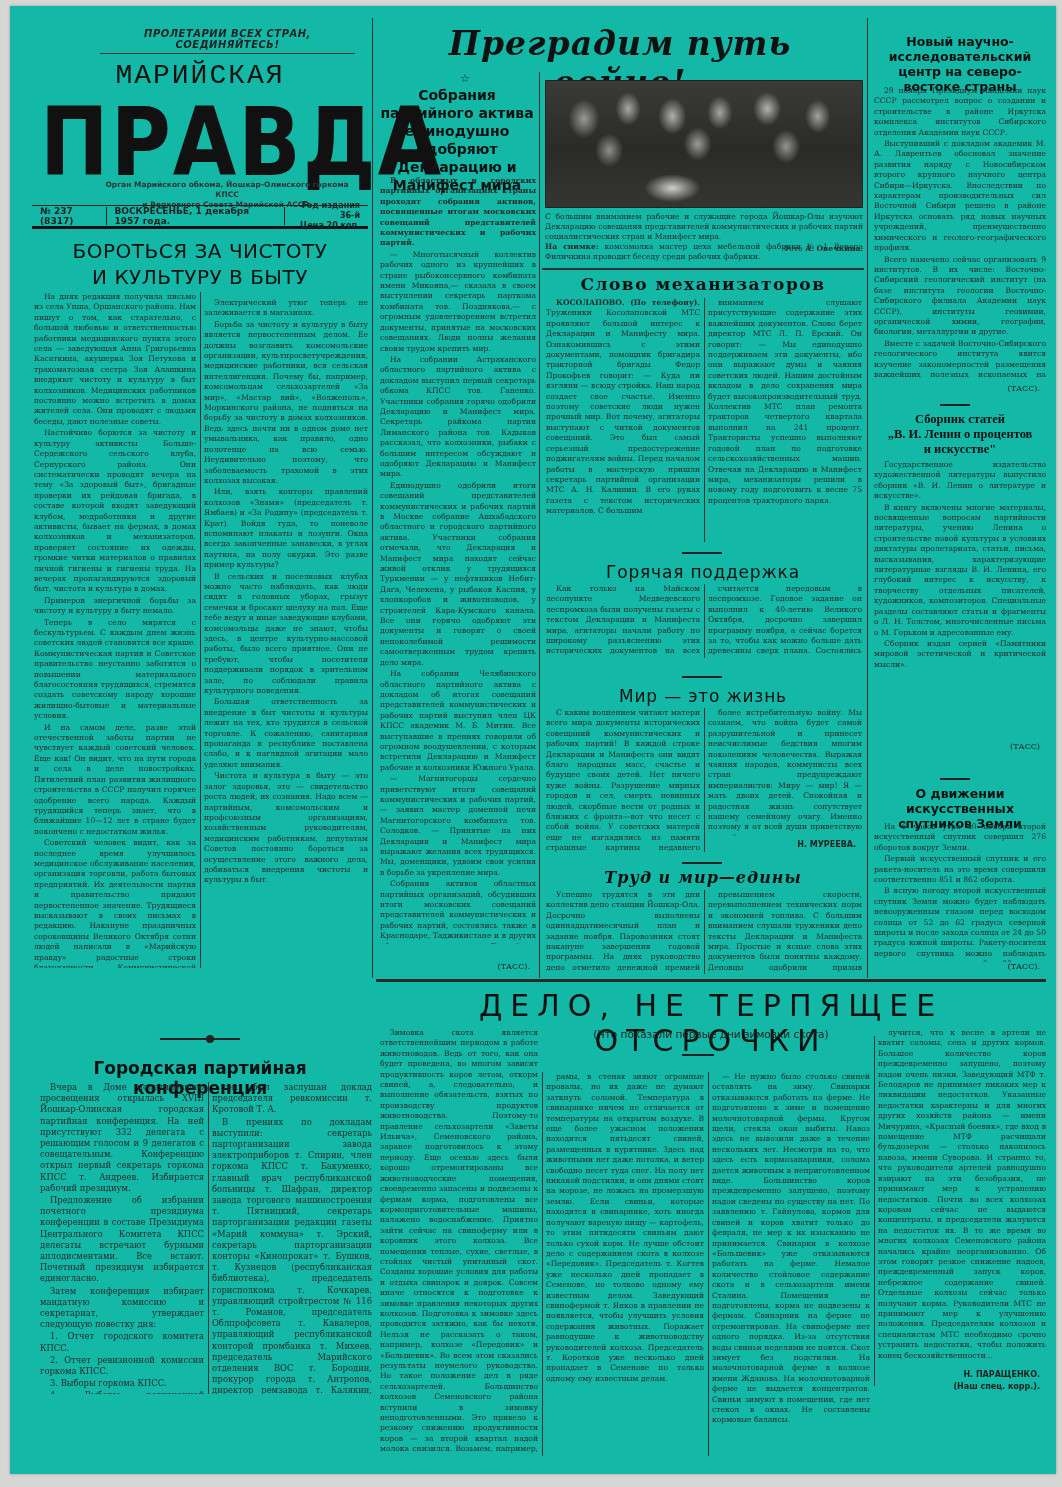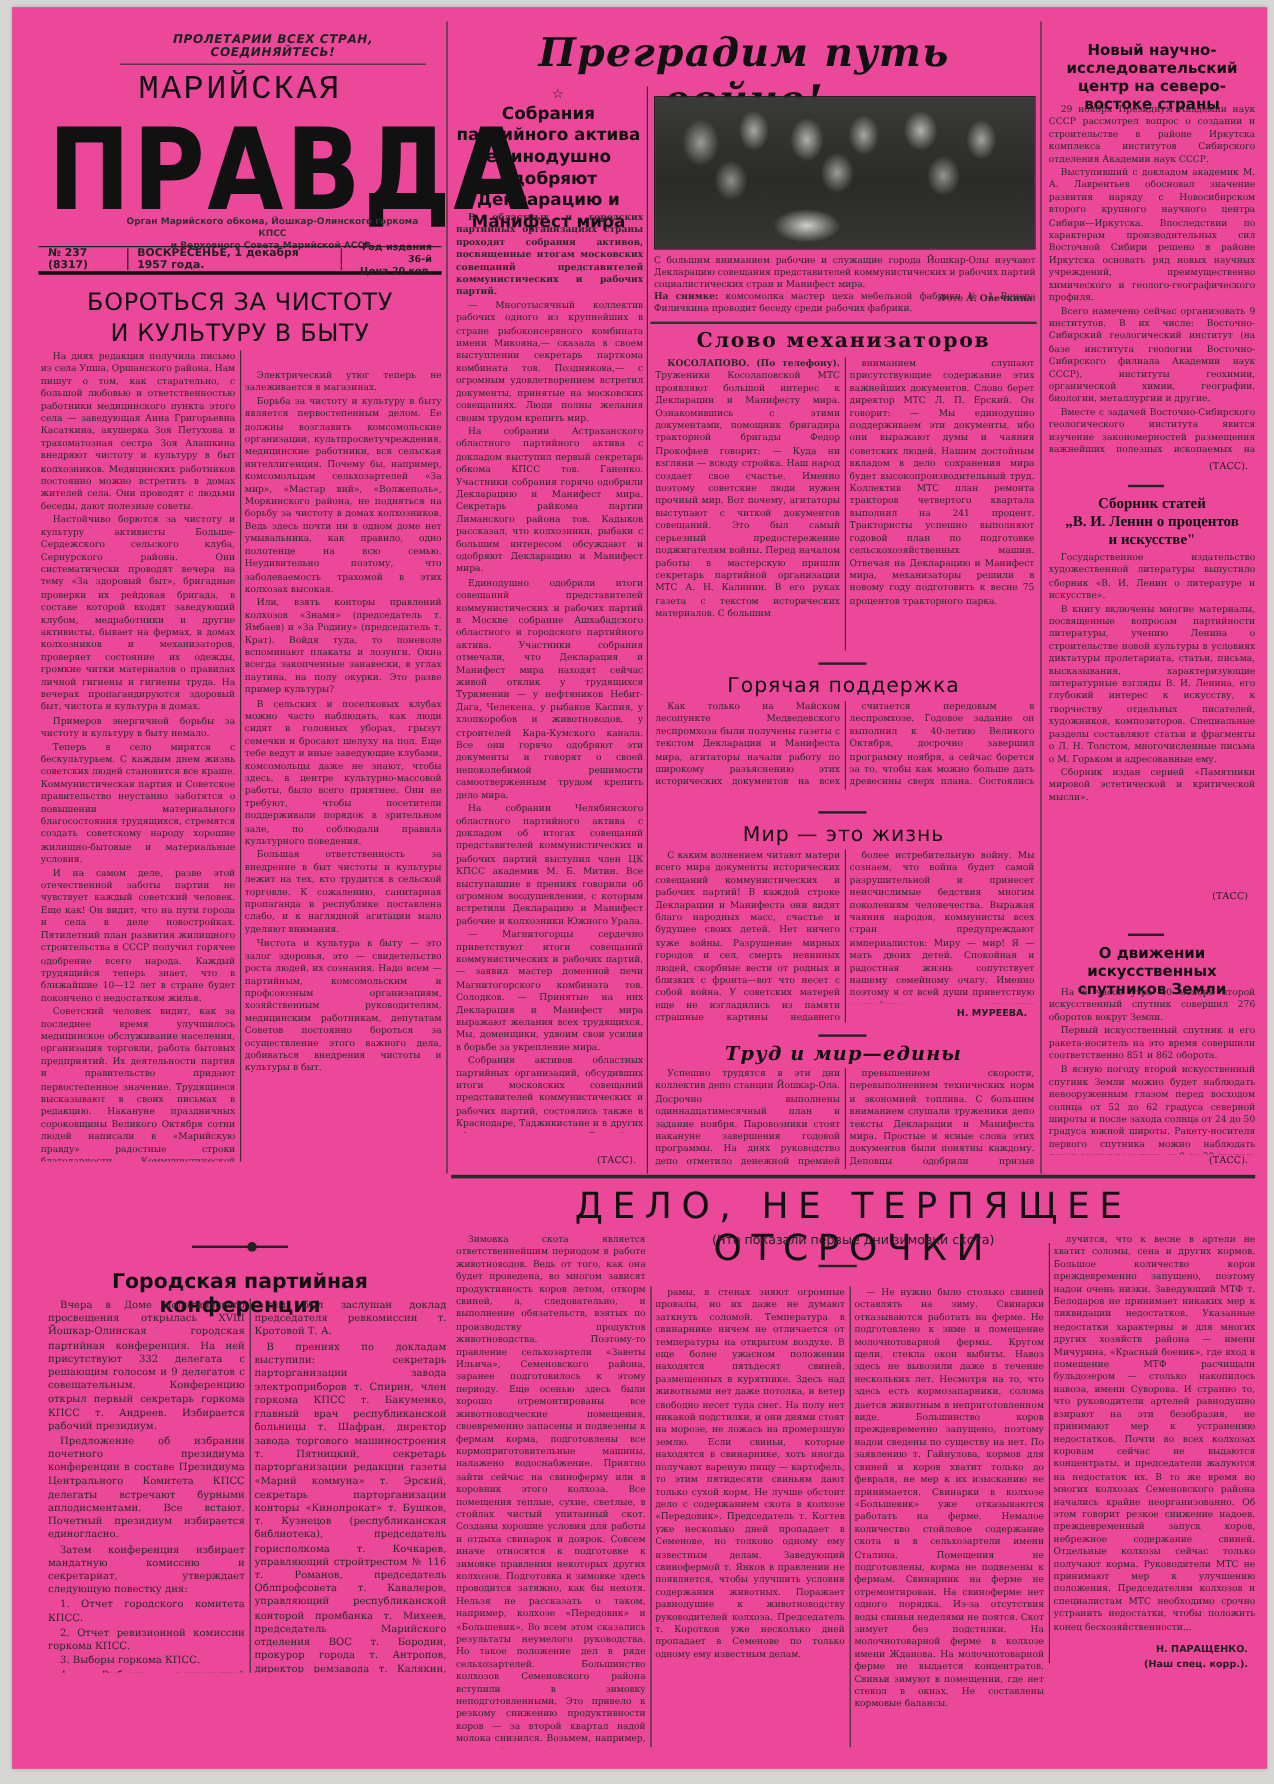"ПРОЛЕТАРИИ ВСЕХ СТРАН, СОЕДИНЯЙТЕСЬ!" .page { background: #ec4899 -> #14b8a6 }
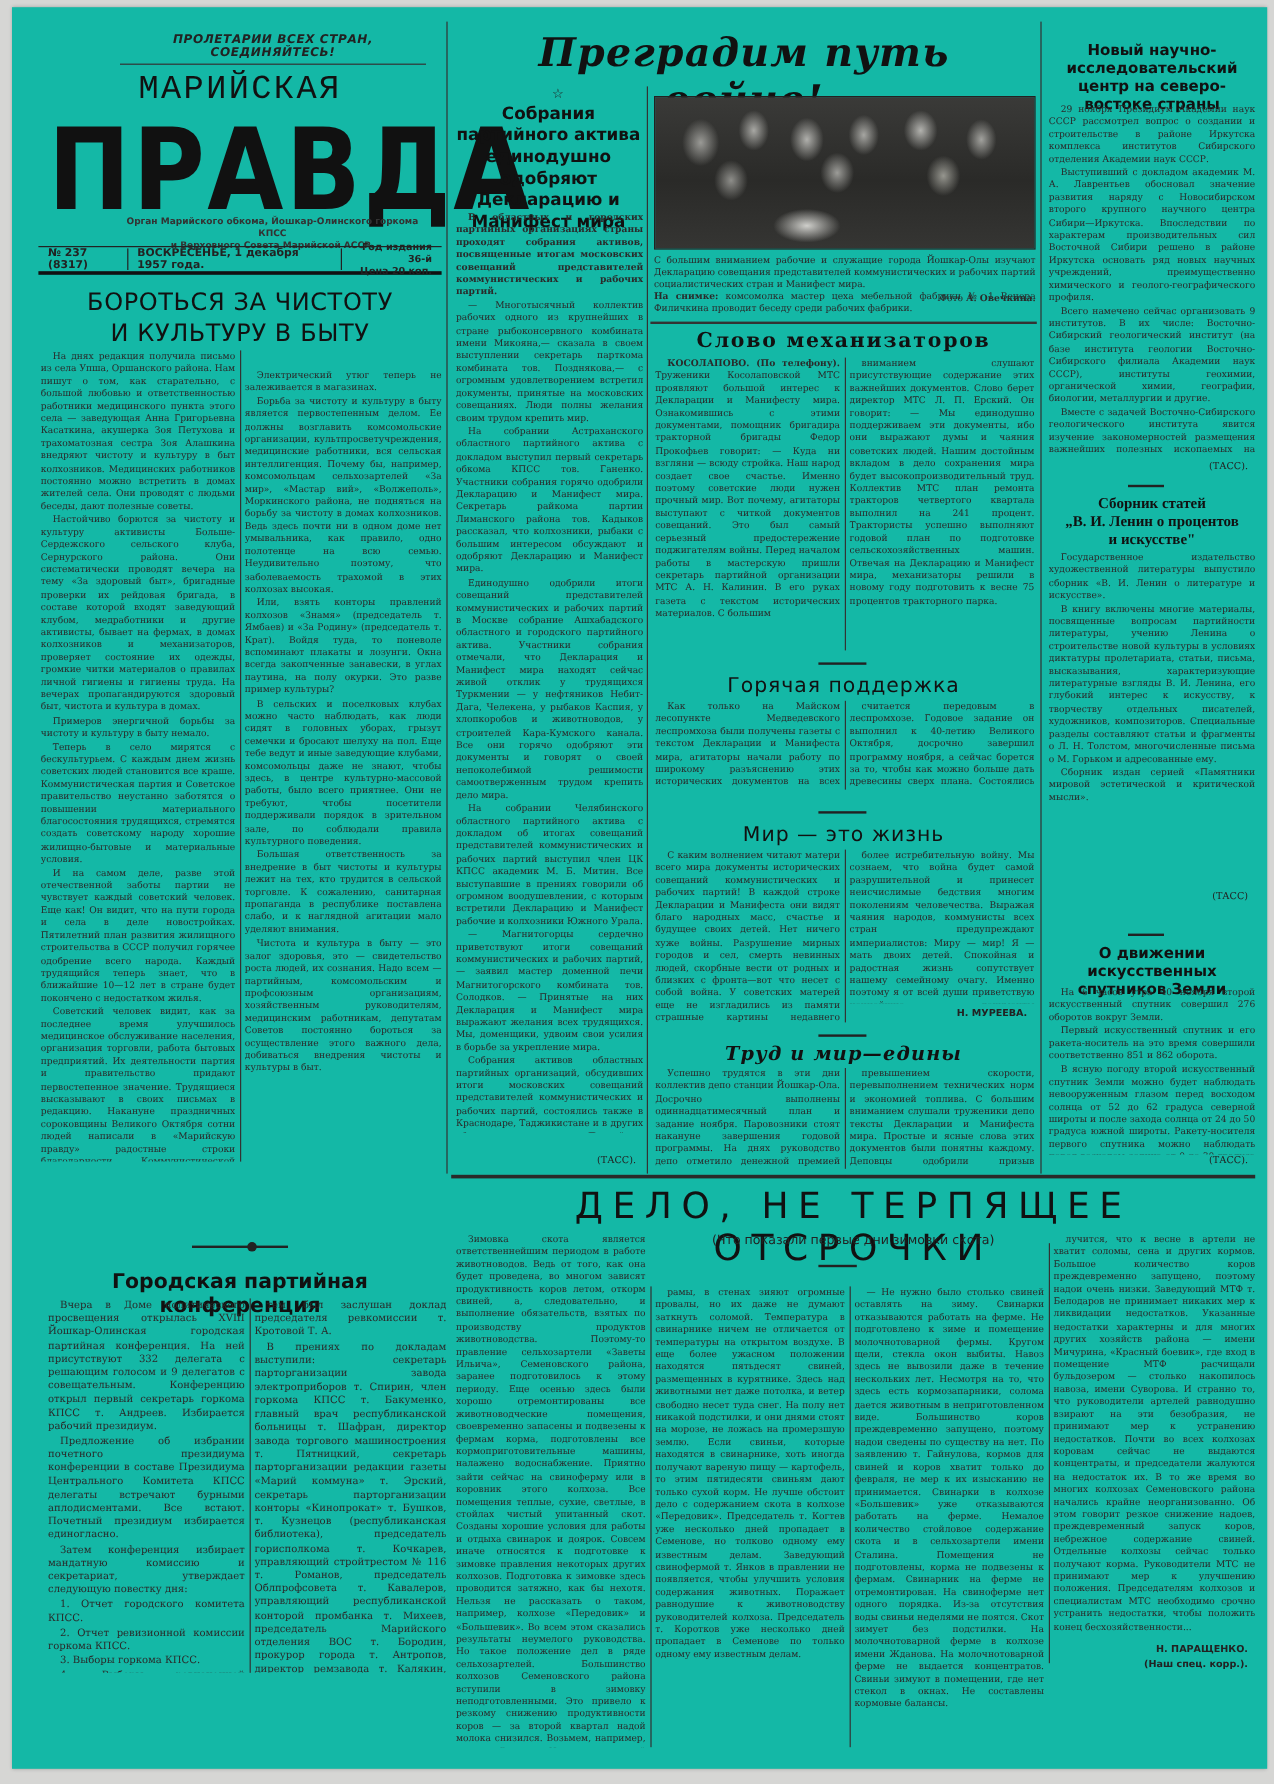"Электрический утюг теперь не" div.abs { top: 302px -> 292px }
